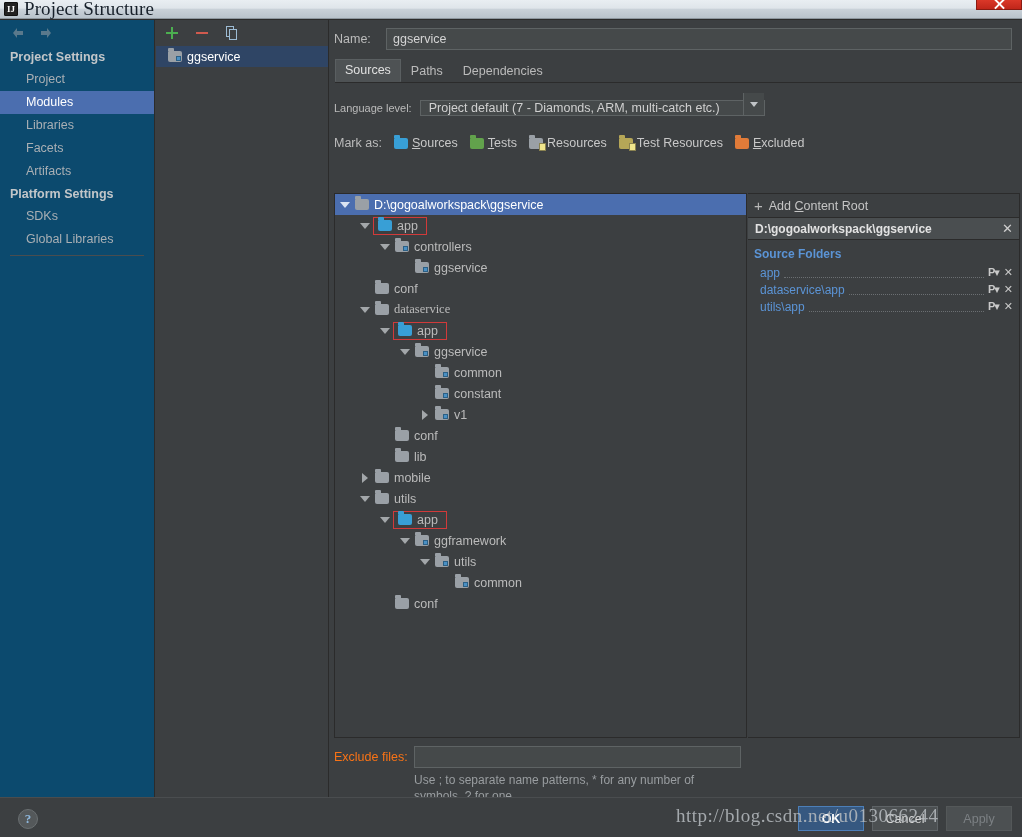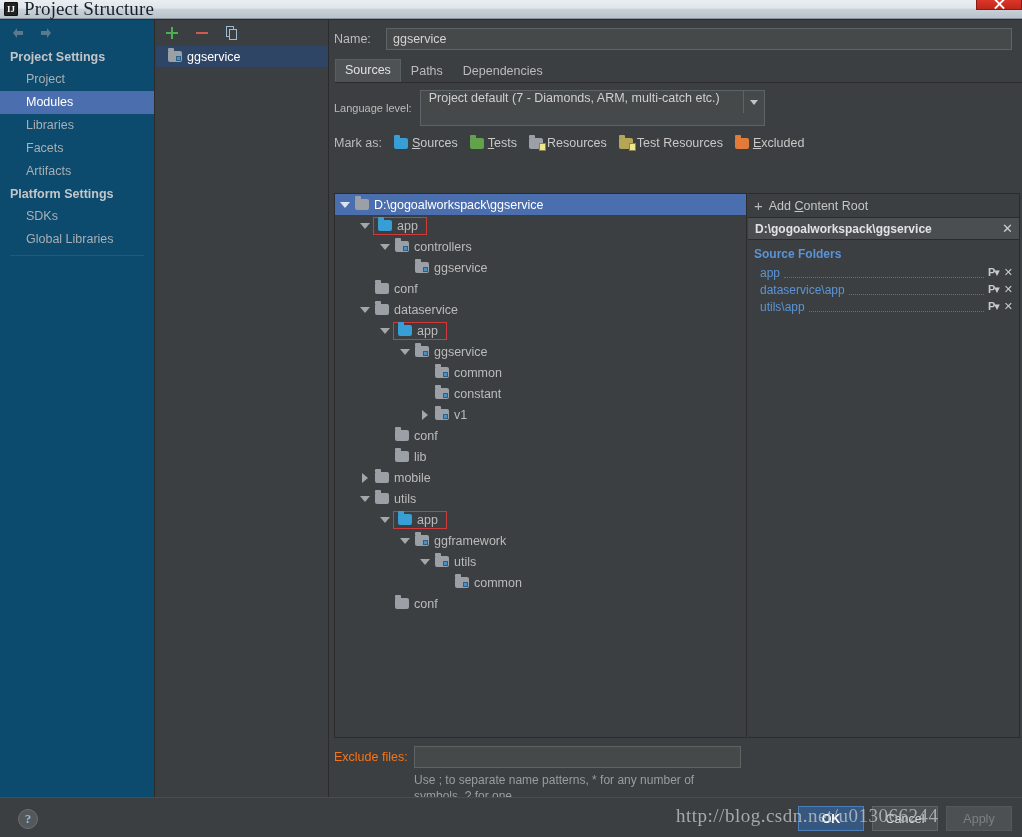"Project default (7 - Diamonds," #lang-combo { align-items: flex-start -> flex-end; height: 36px -> 16px }
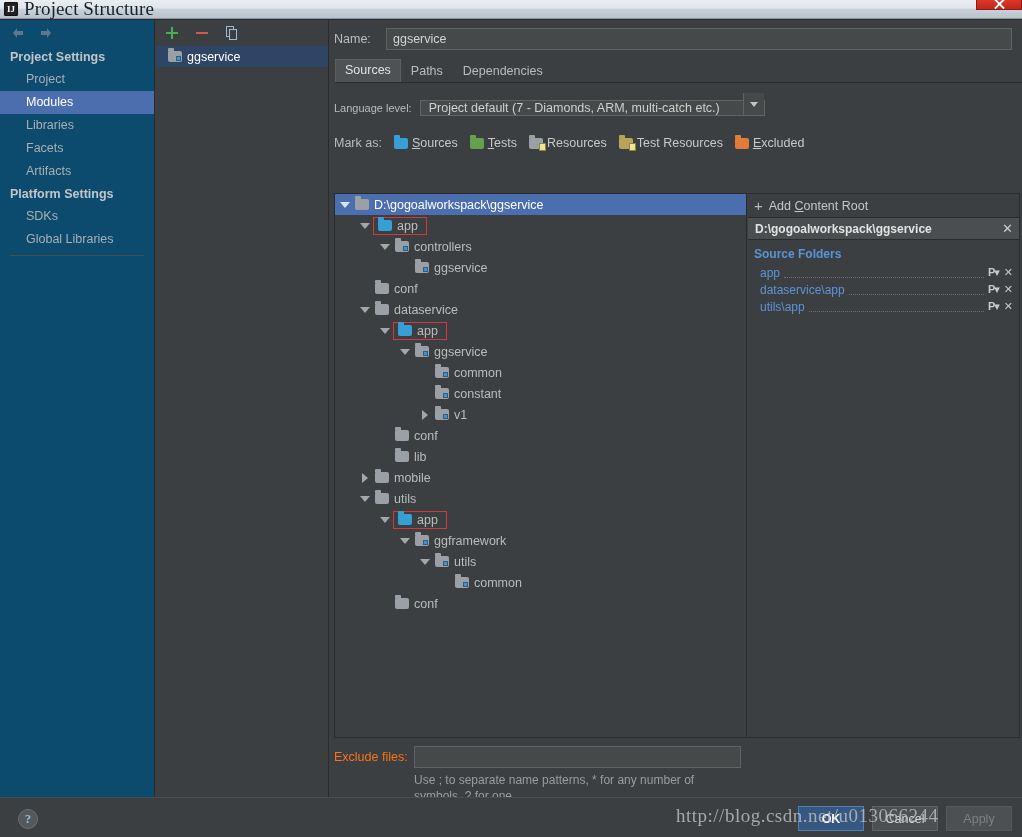"dataservice" div.tnode { font-family: none -> Liberation Serif, serif }
